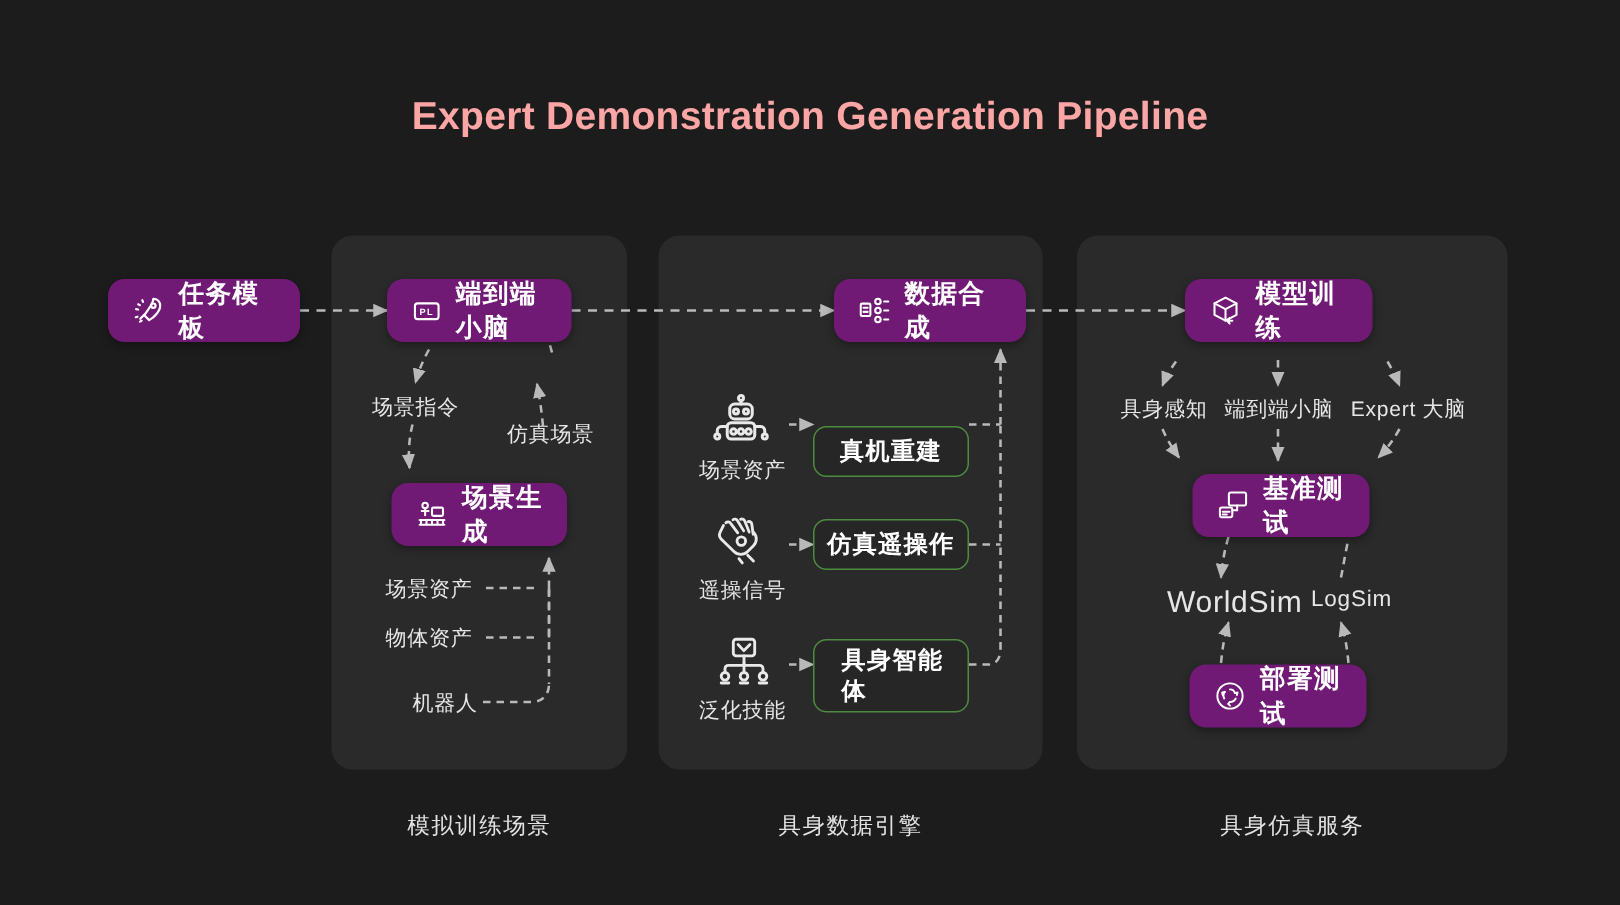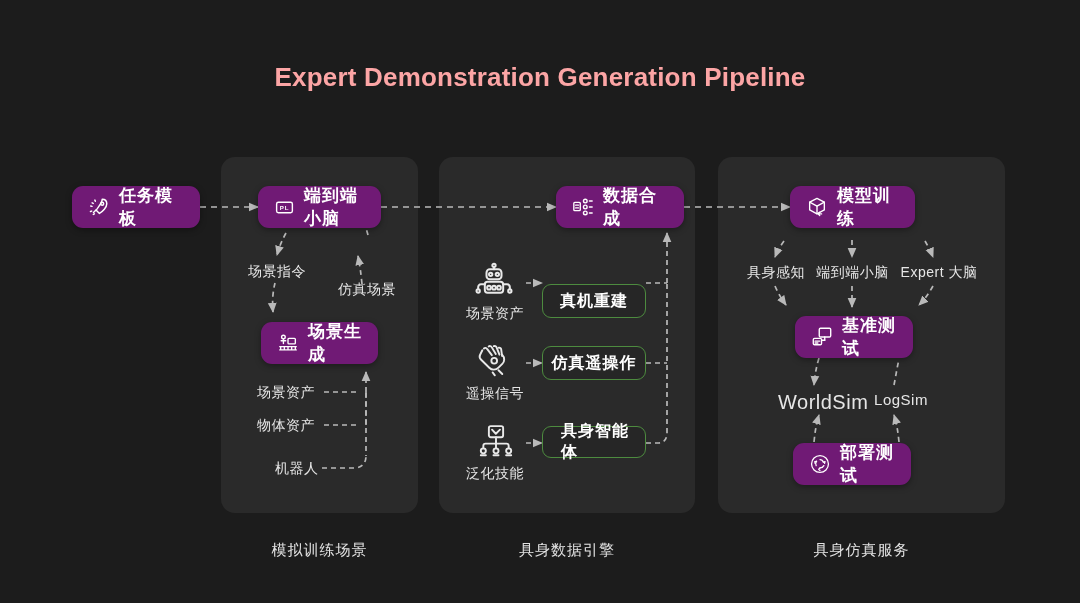"具身智能体" div.obox { height: 32px -> 49px }
